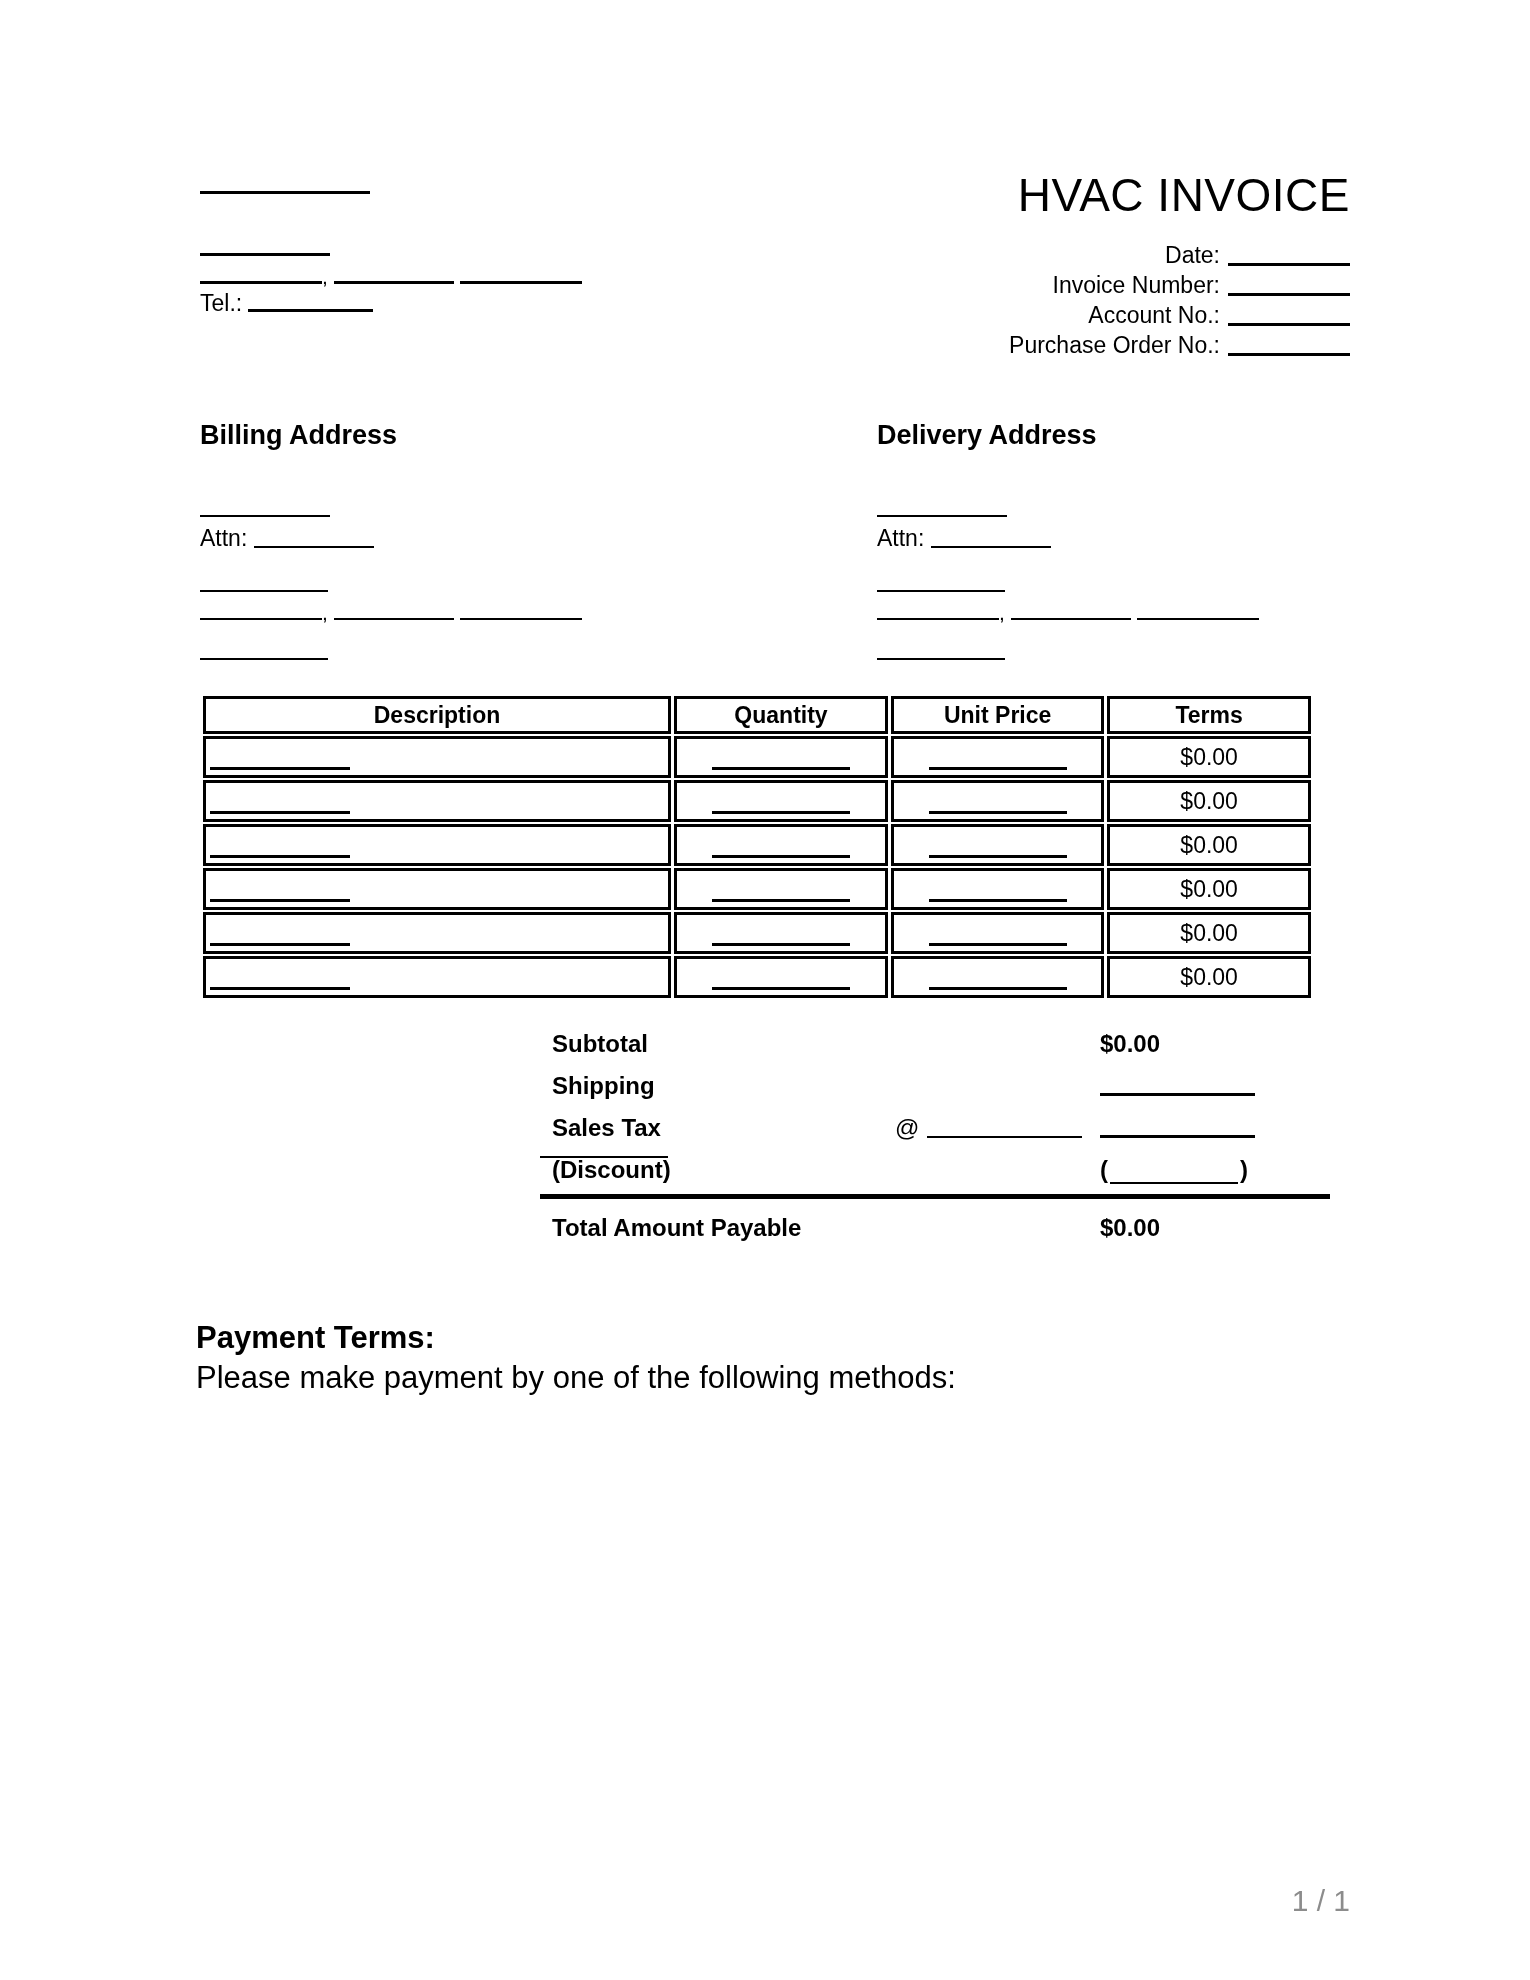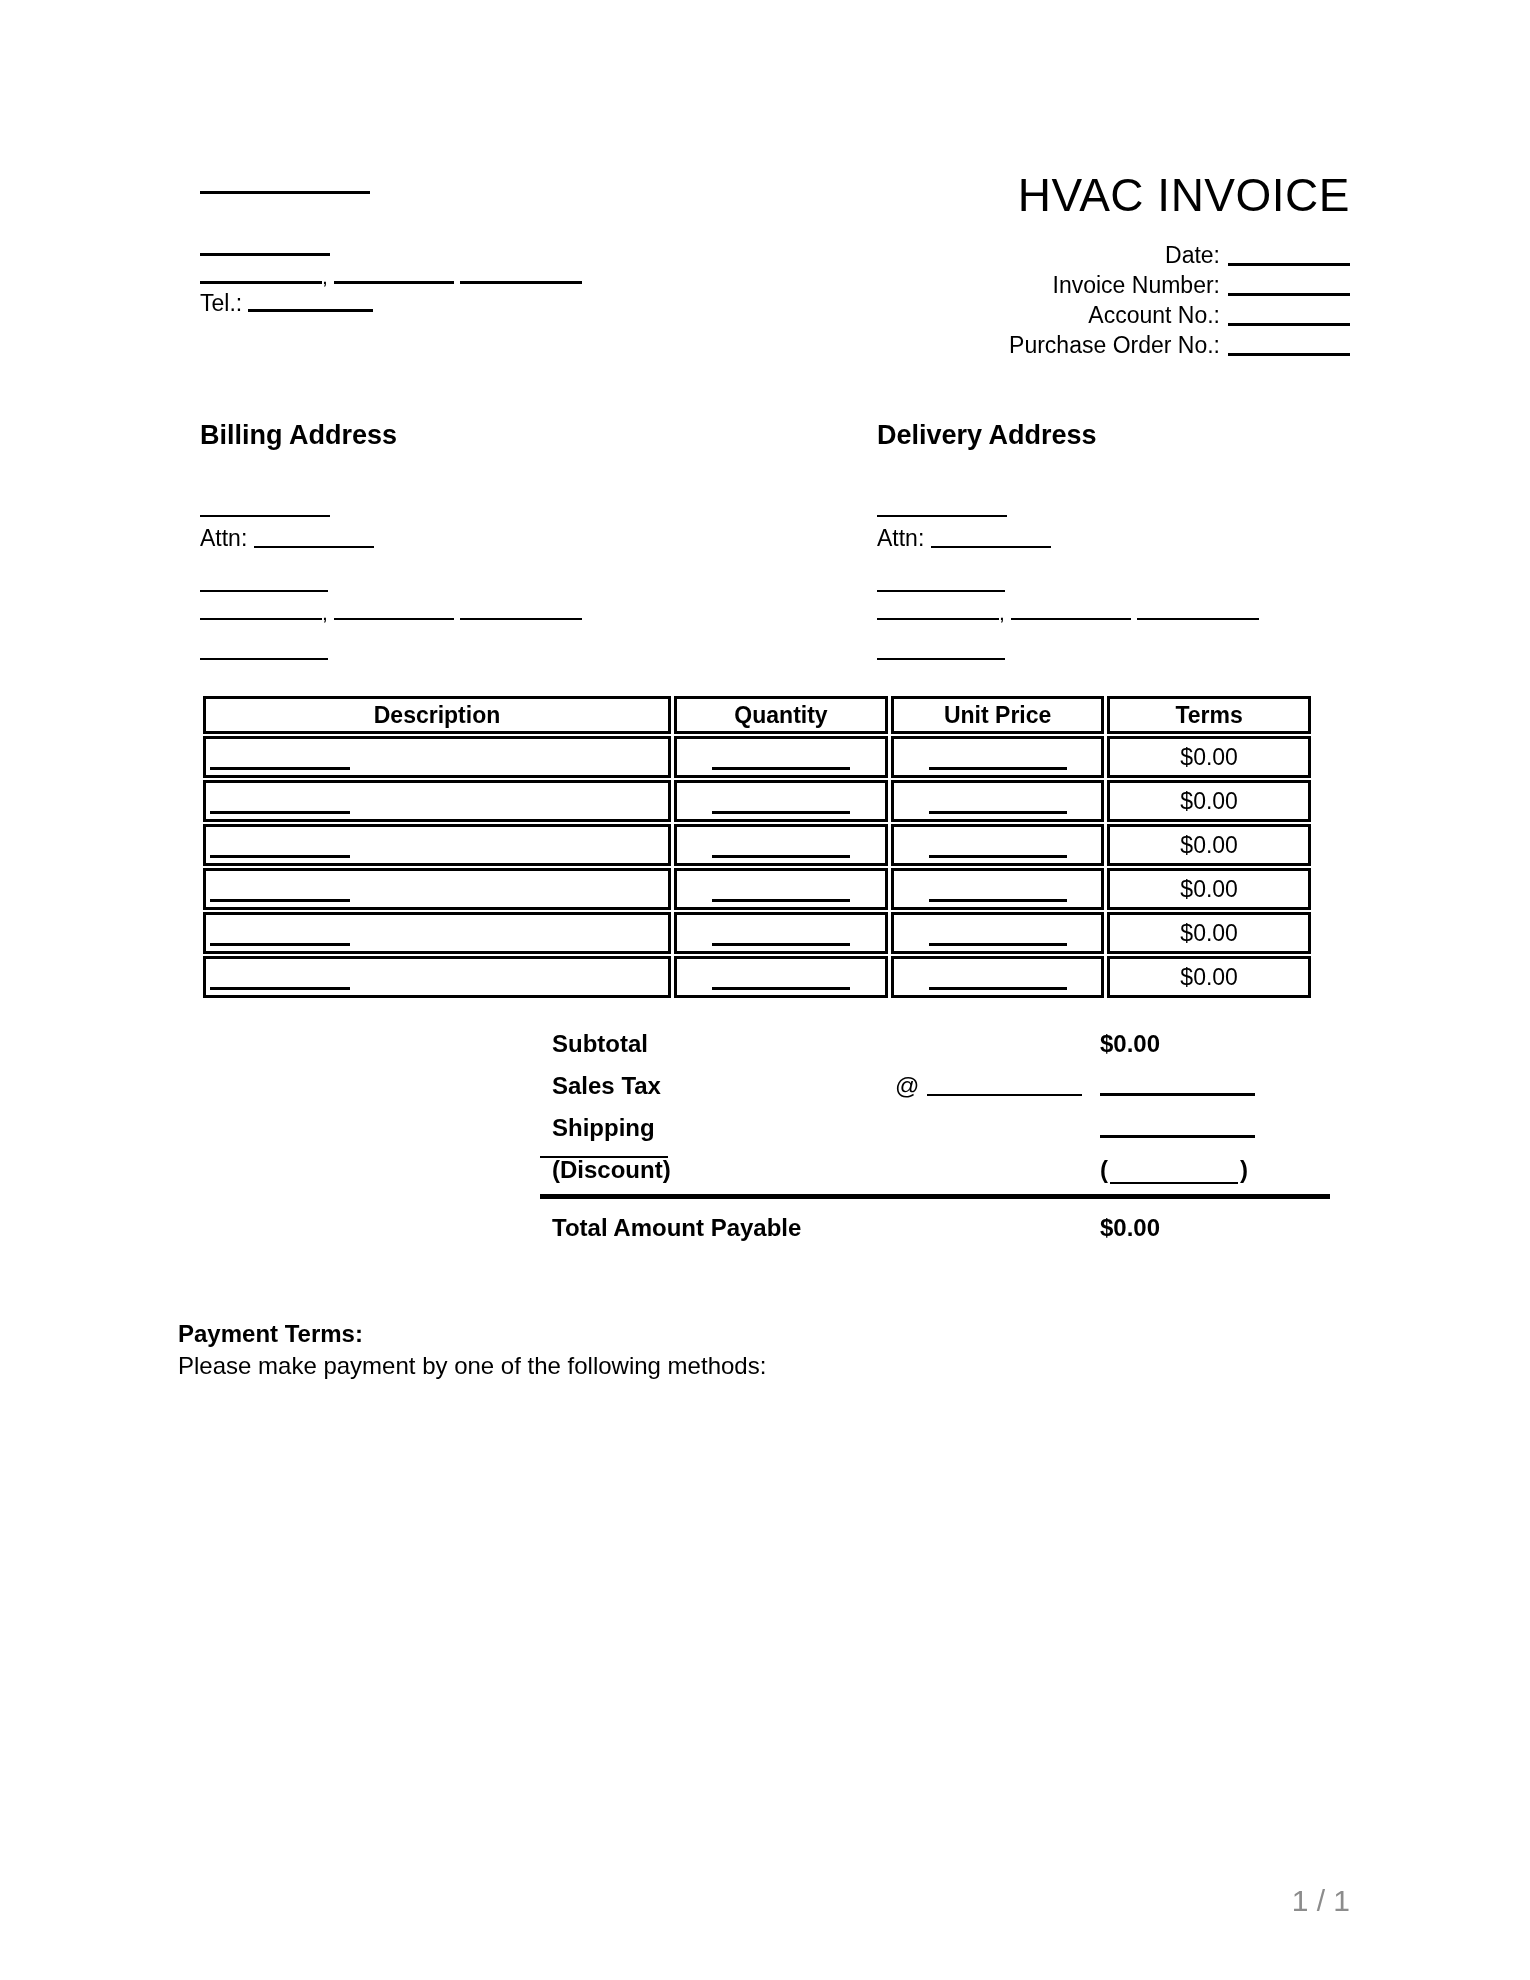"Sales Tax" div.tot-row { order: before "Shipping" -> after "Shipping" }
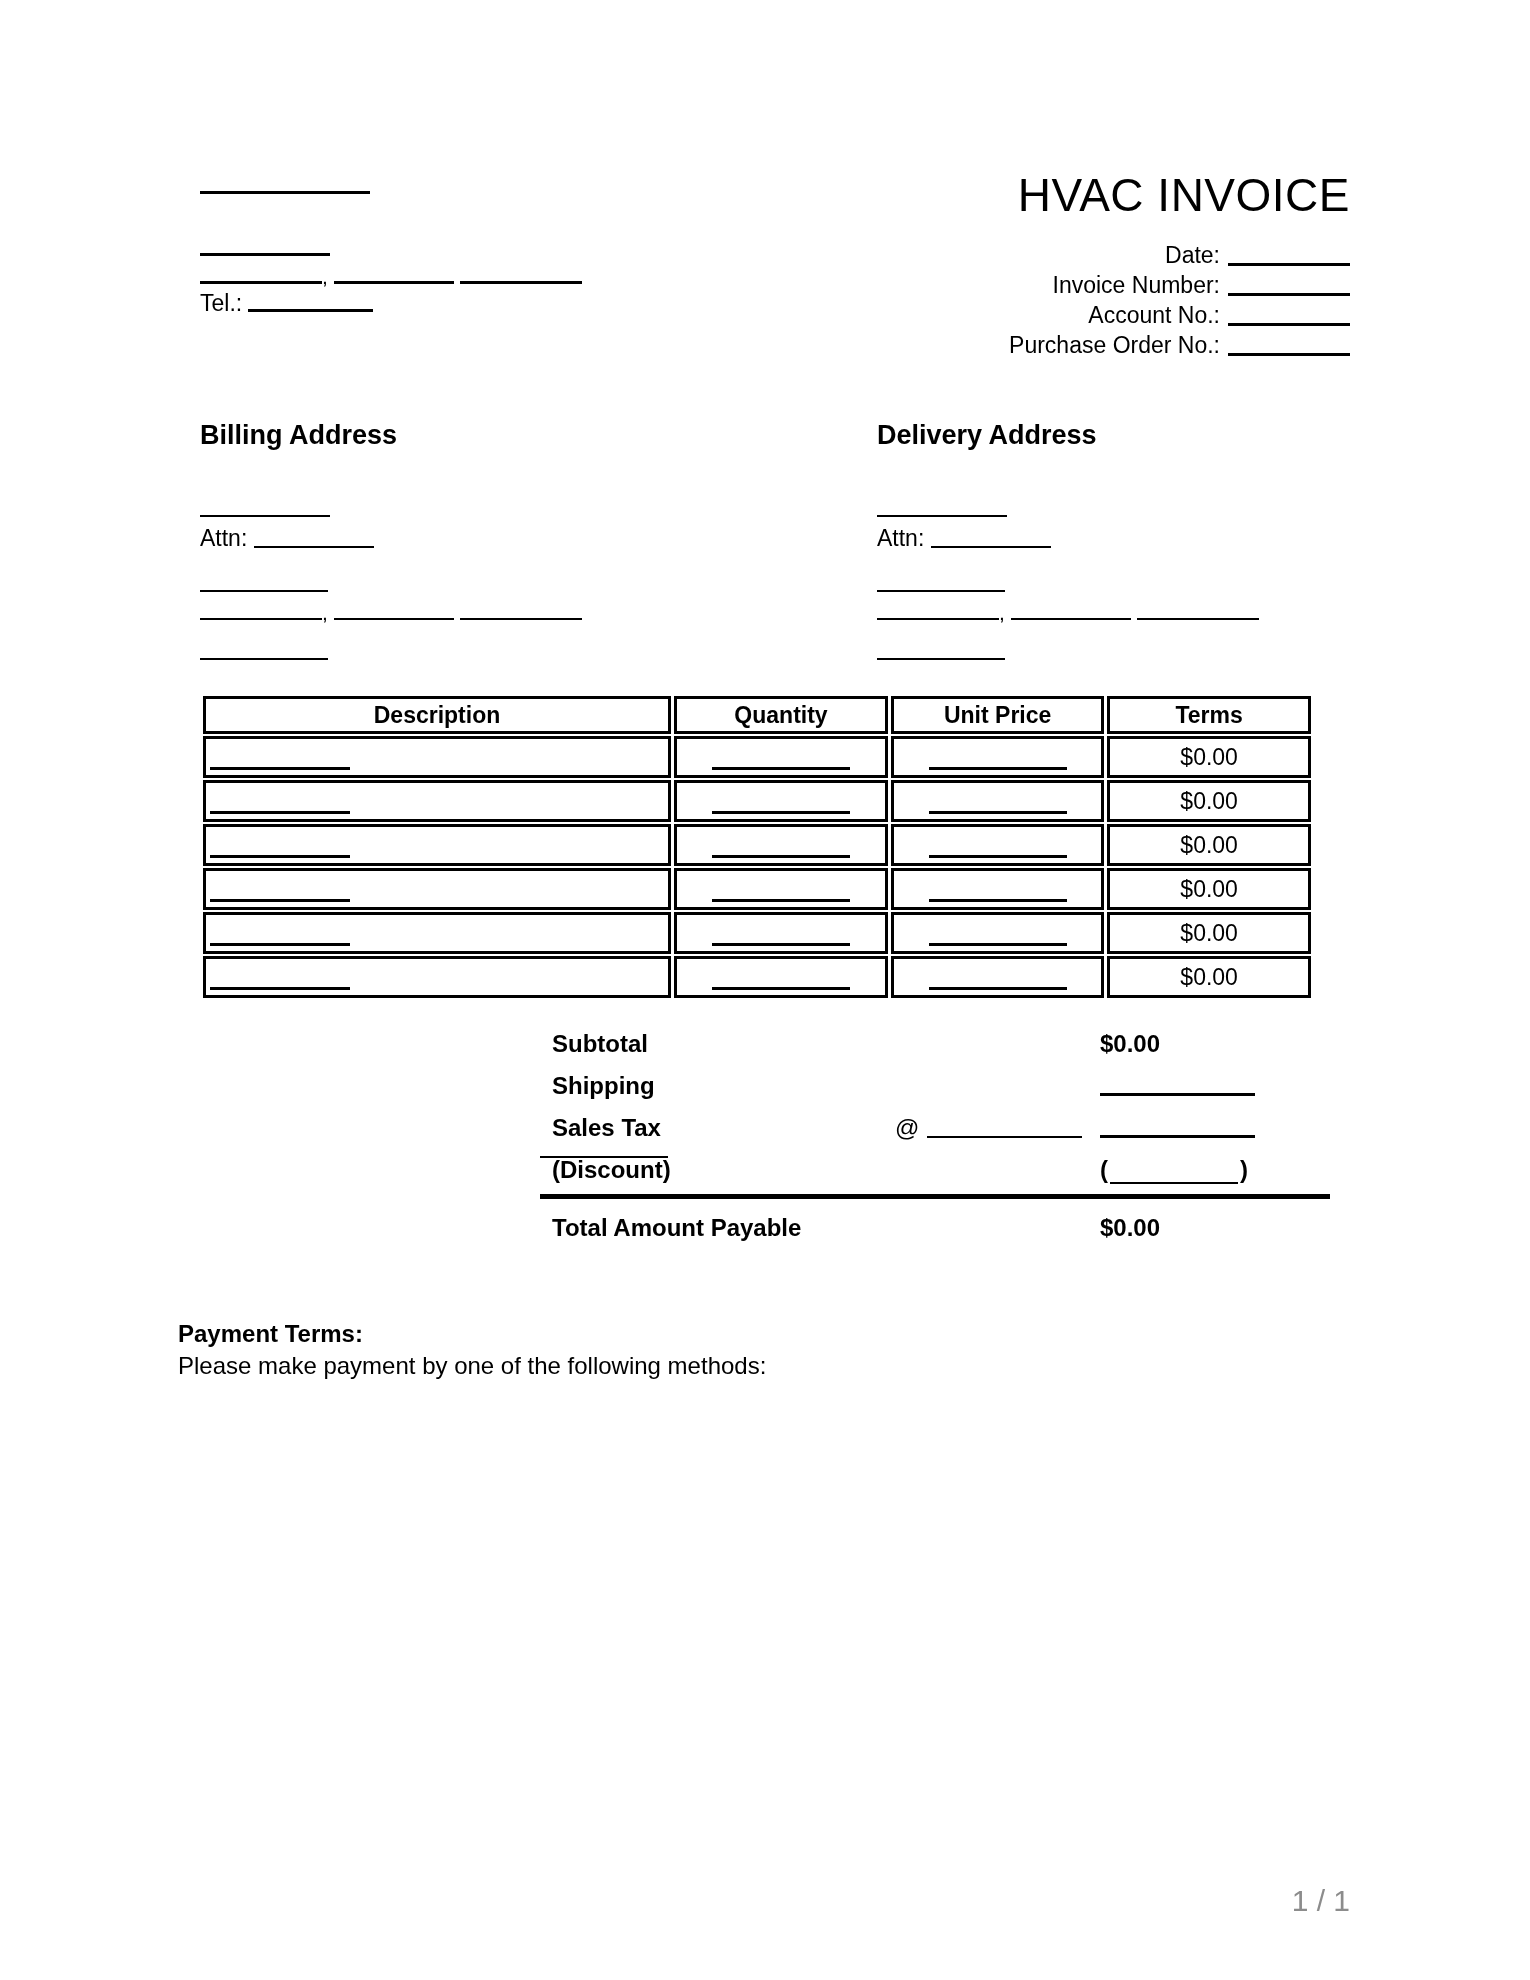"Payment Terms:" .terms { font-size: 24px -> 31px; left: 178px -> 196px }
